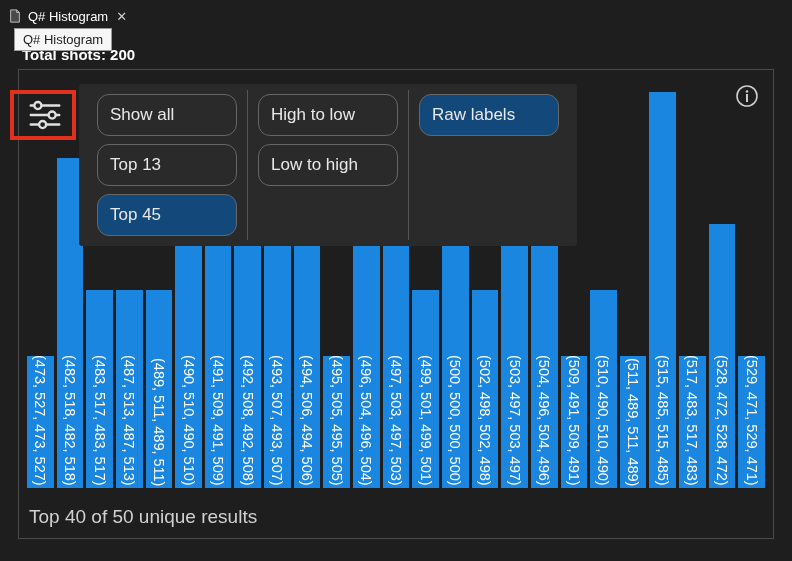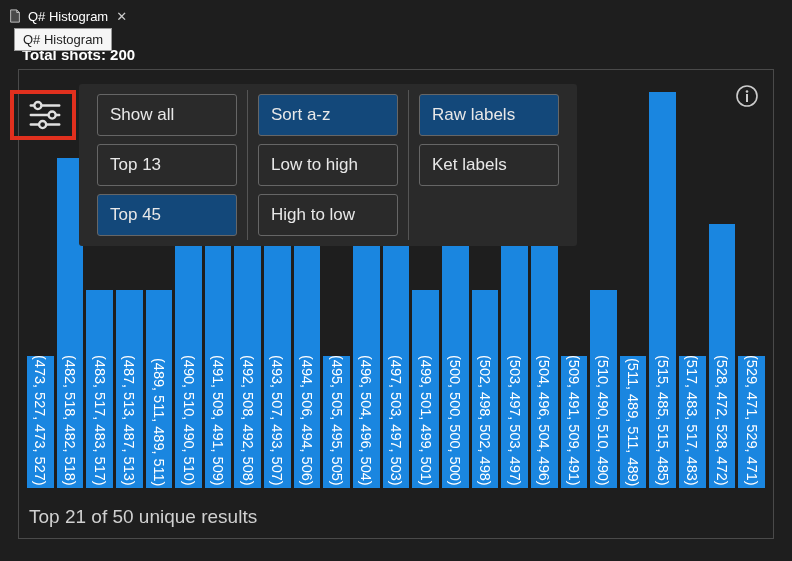"Show all" .control-btn { border-radius: 3px -> 12px }
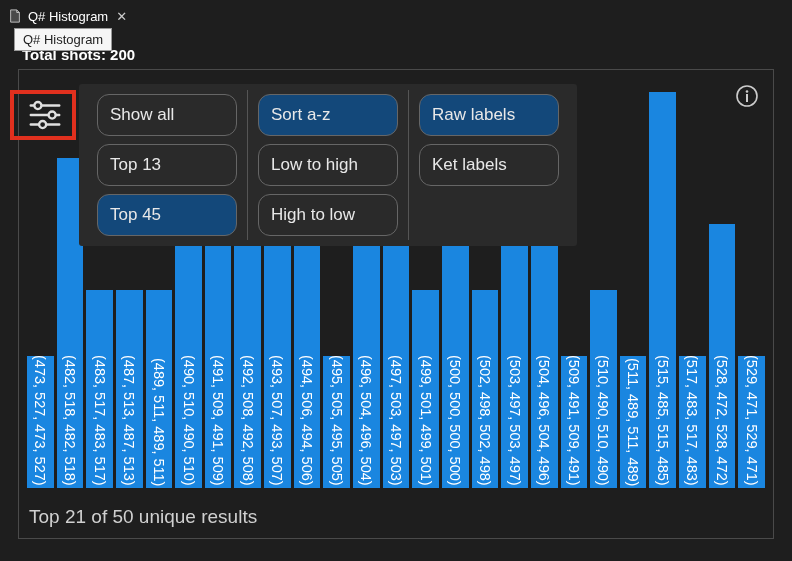"Sort a-z" div.control-btn { html: <div>Sort a-z</div> -> none }
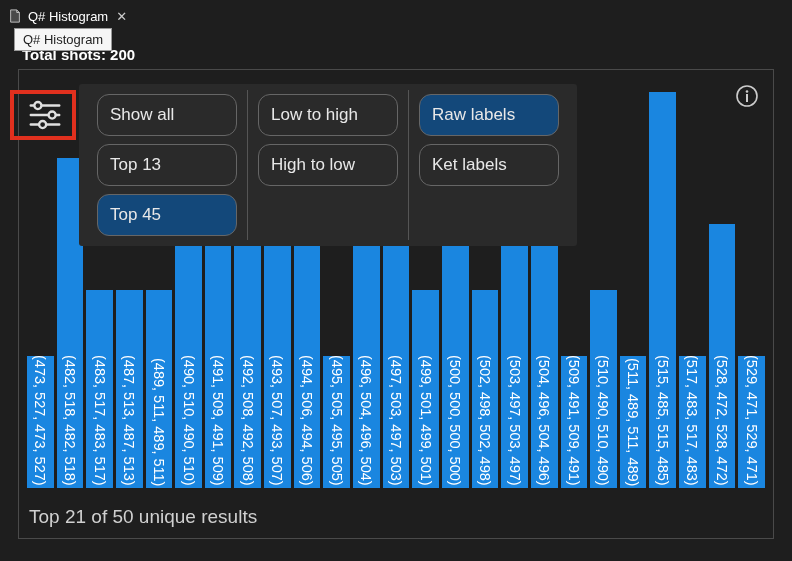"Low to high" div.control-btn { order: before "High to low" -> after "High to low" }
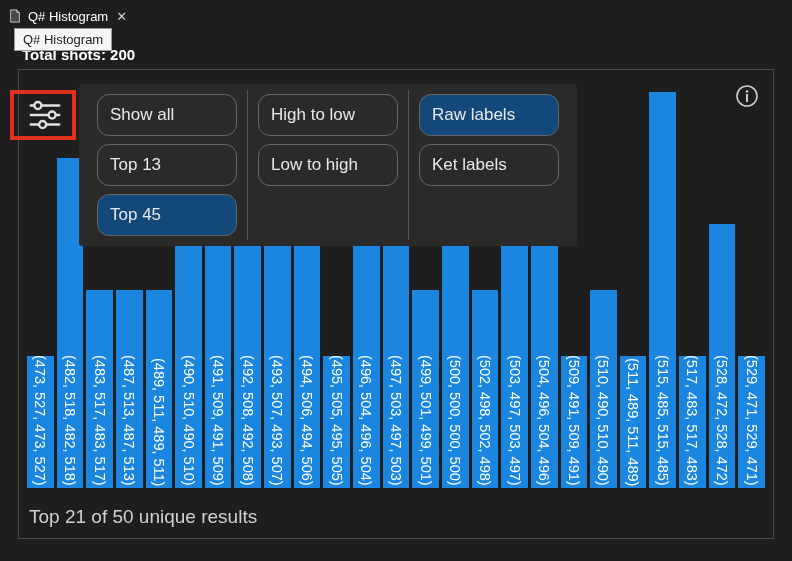"Ket labels" div.control-btn { html: <div>Ket labels</div> -> none }
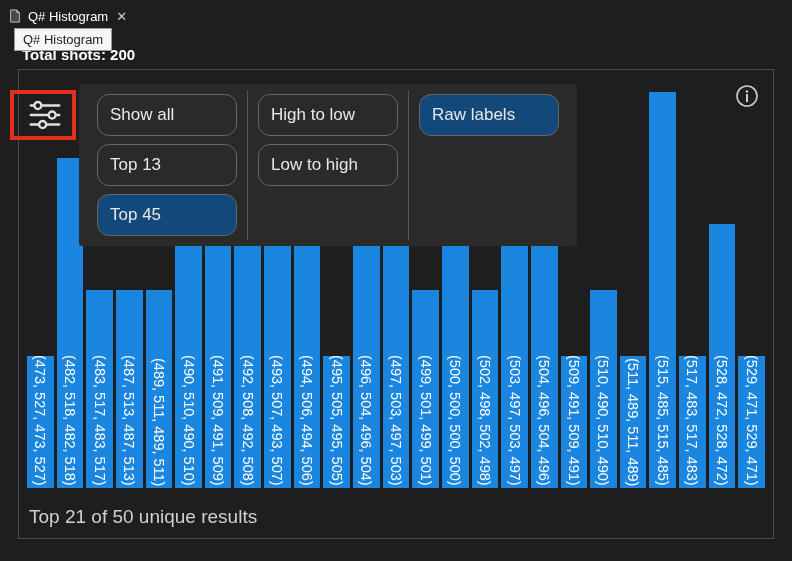"Top 21 of 50 unique" div.footer-text { text: 21 -> 40 }
